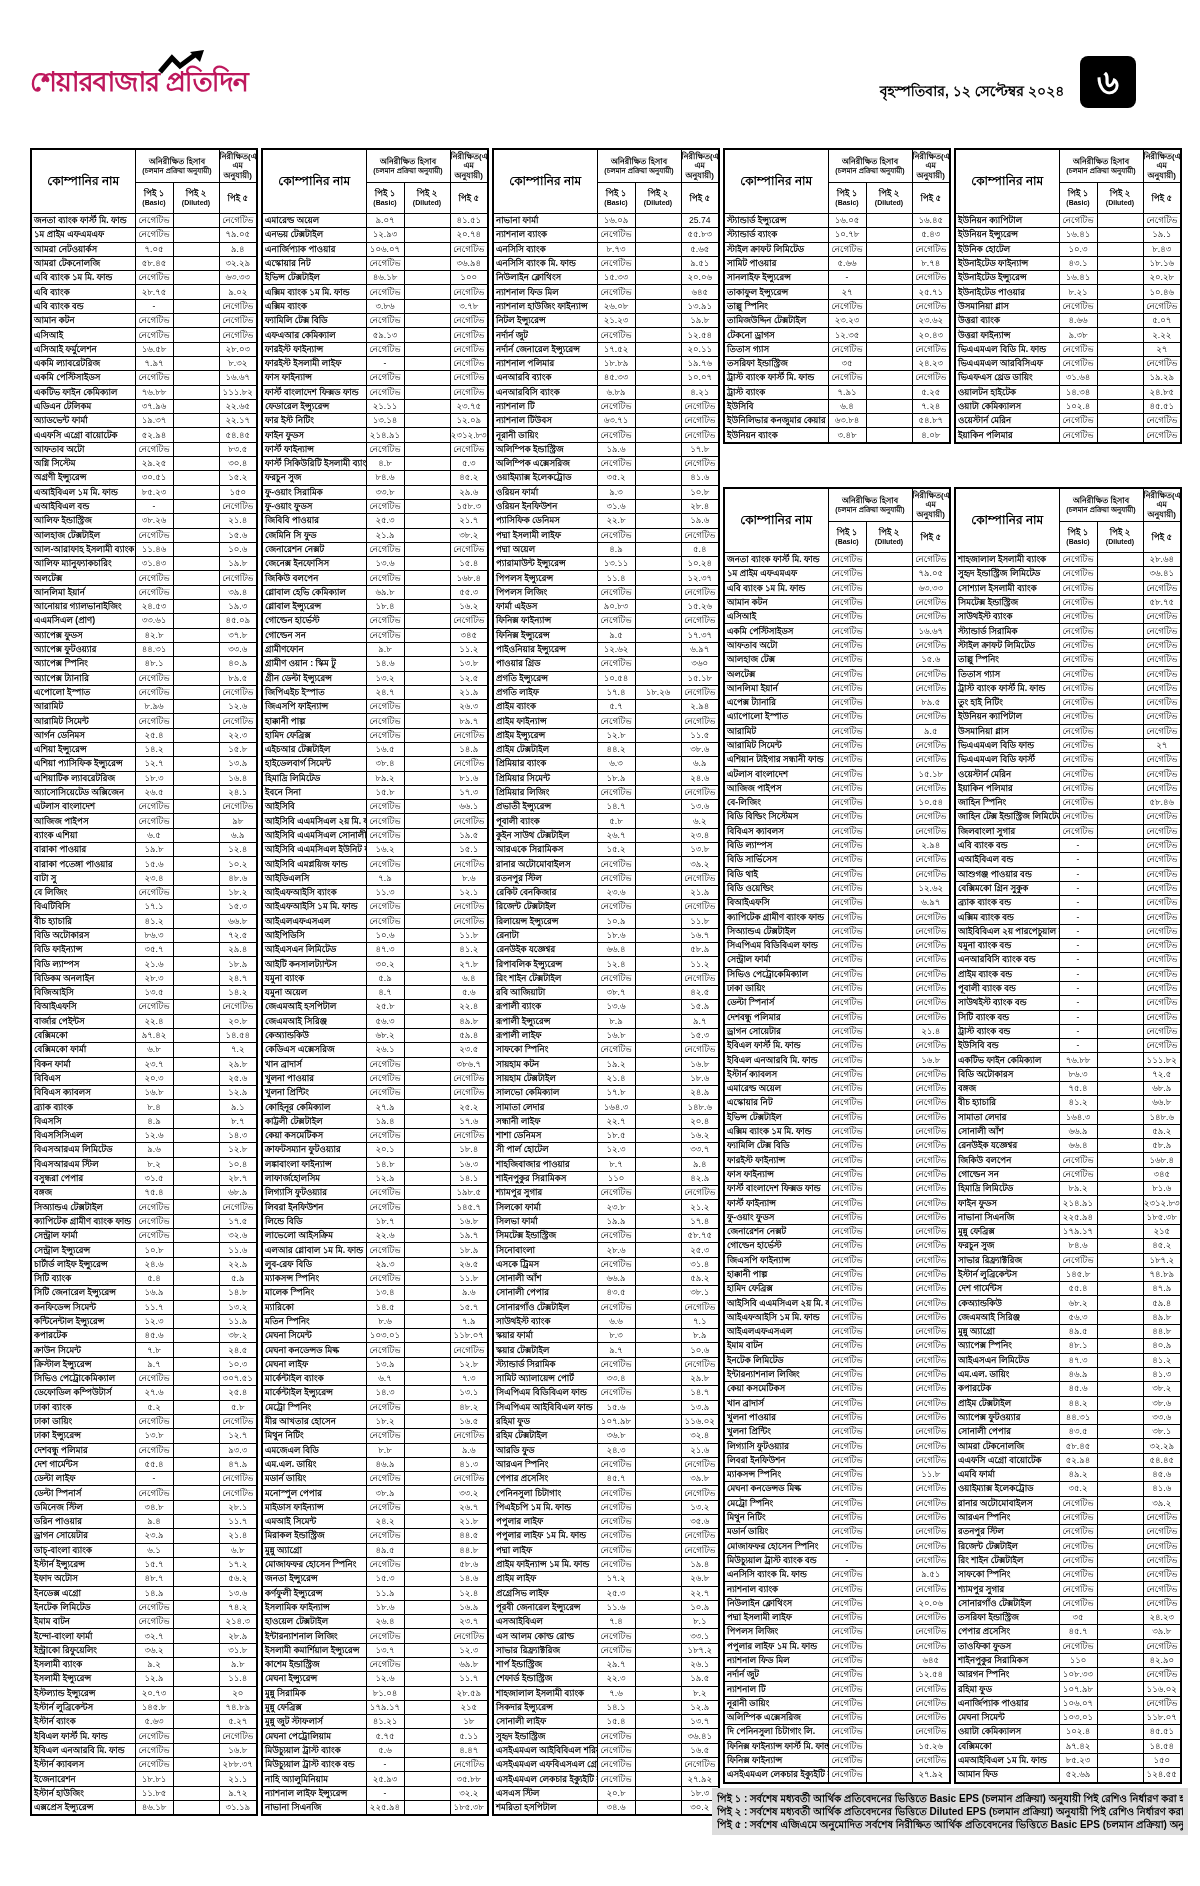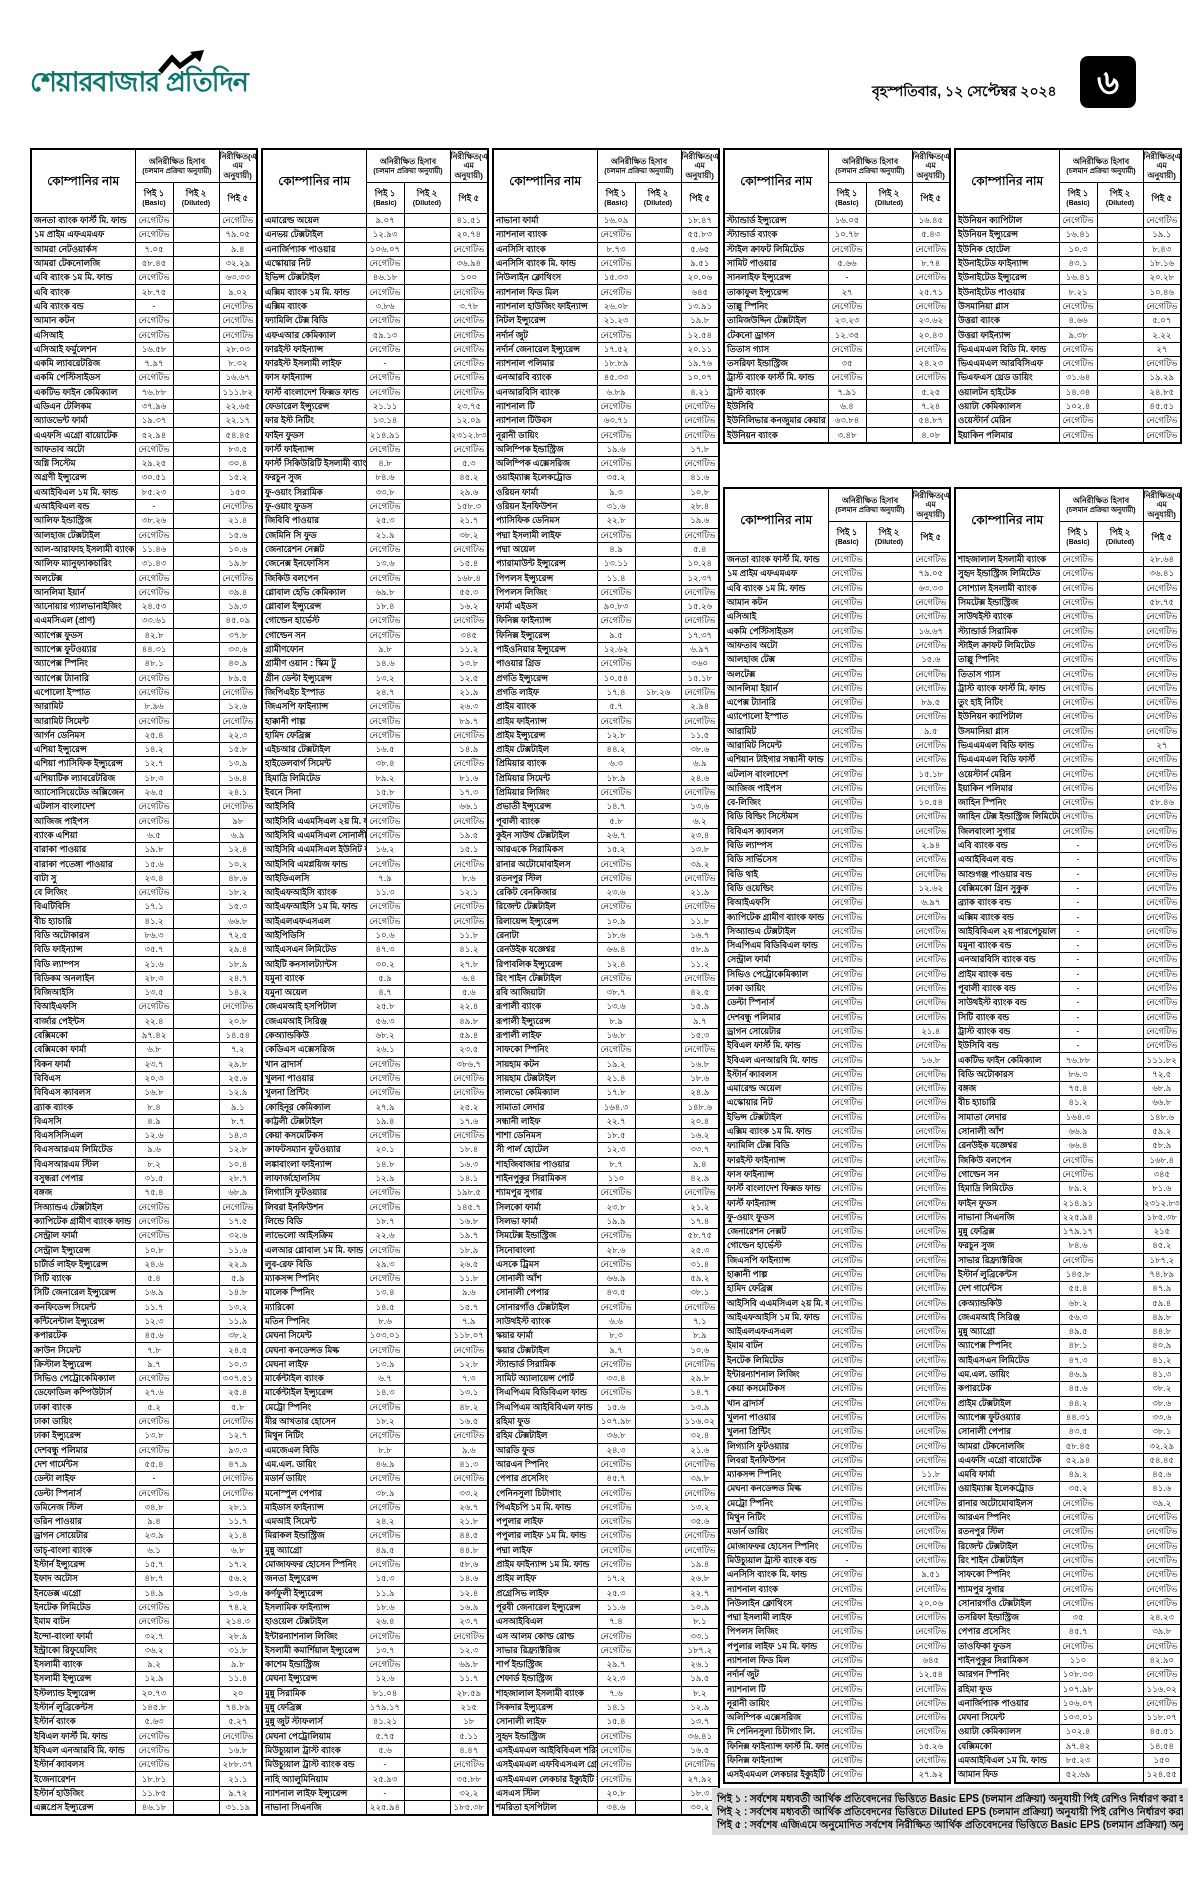"শেয়ারবাজার প্রতিদিন" .logo-text { color: #0f766e -> #be185d }
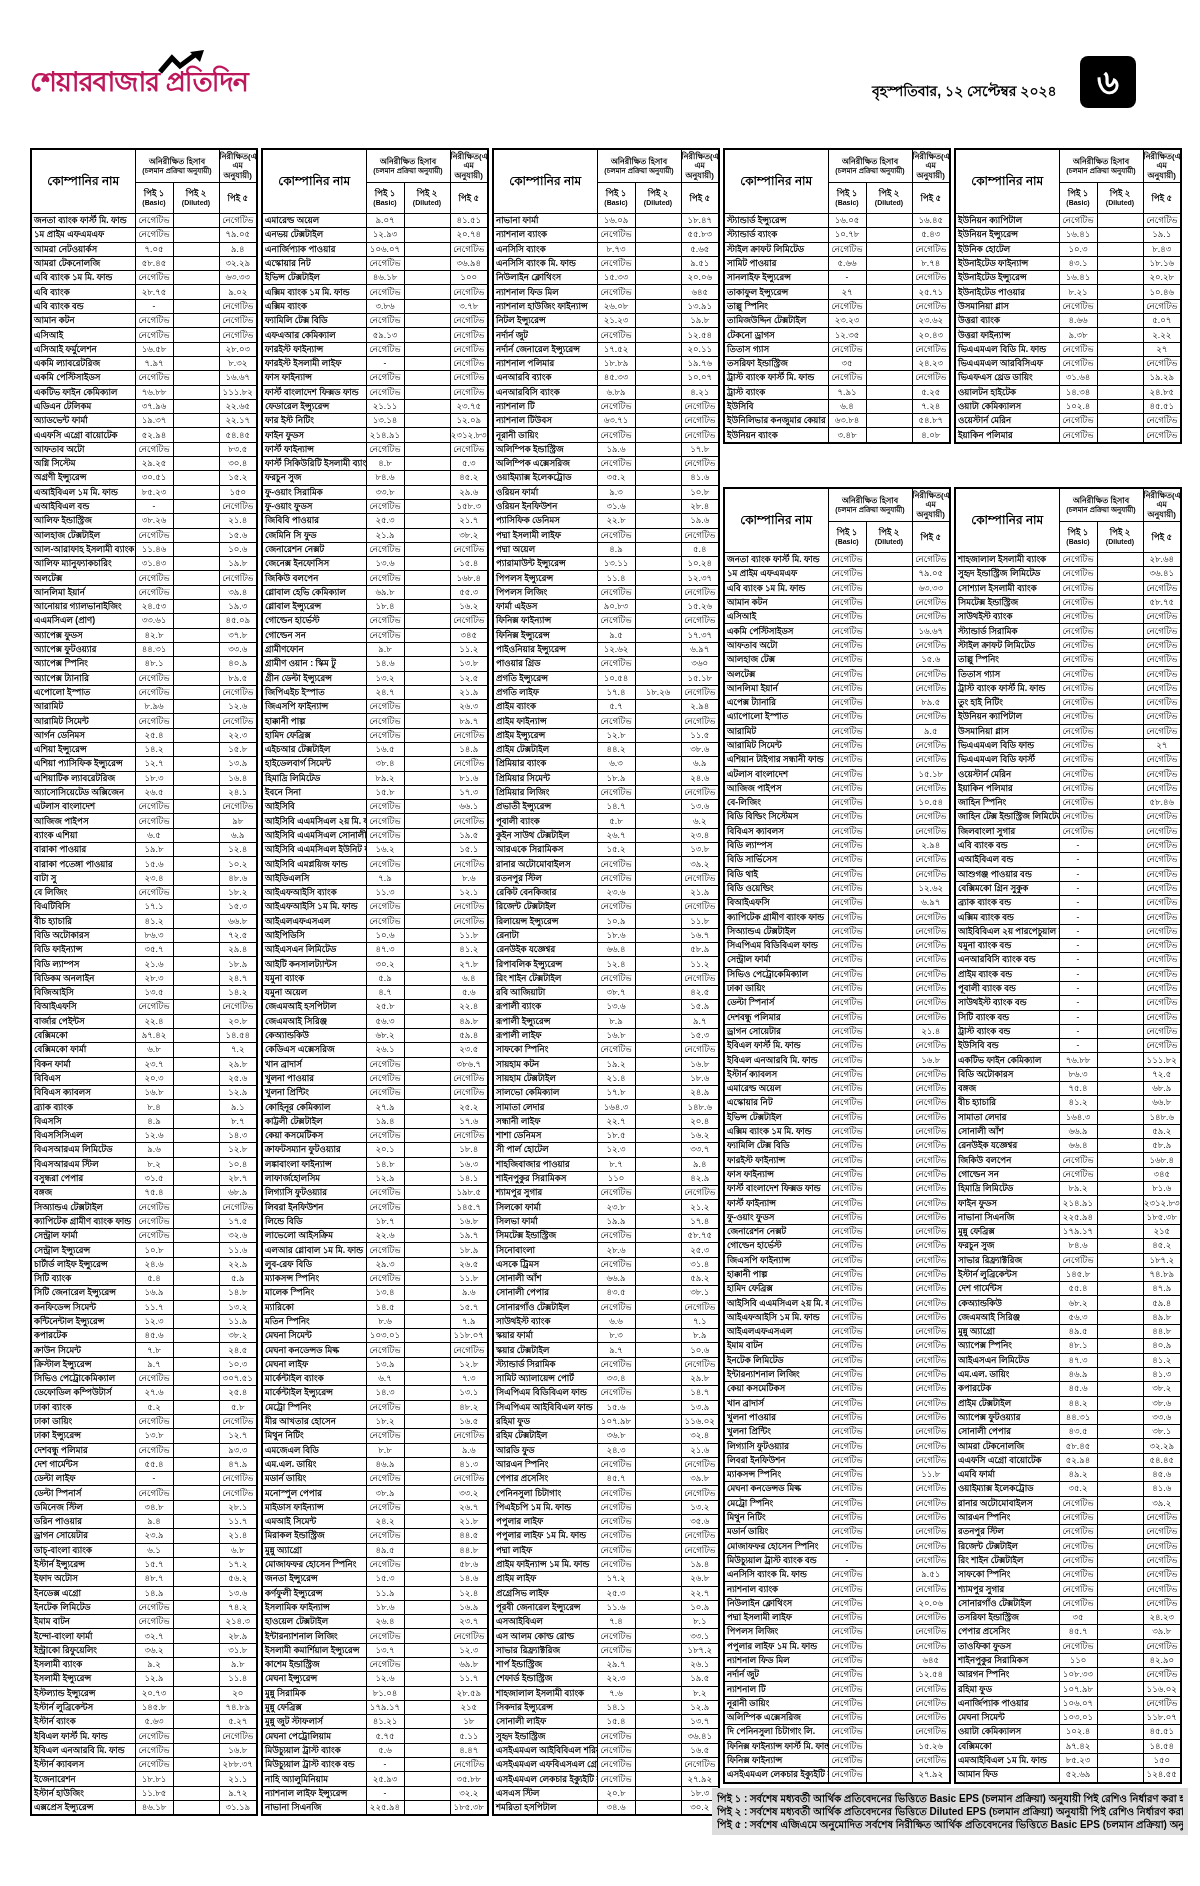"বৃহস্পতিবার, ১২ সেপ্টেম্বর ২০২৪" .date-line { text-align: left -> center }
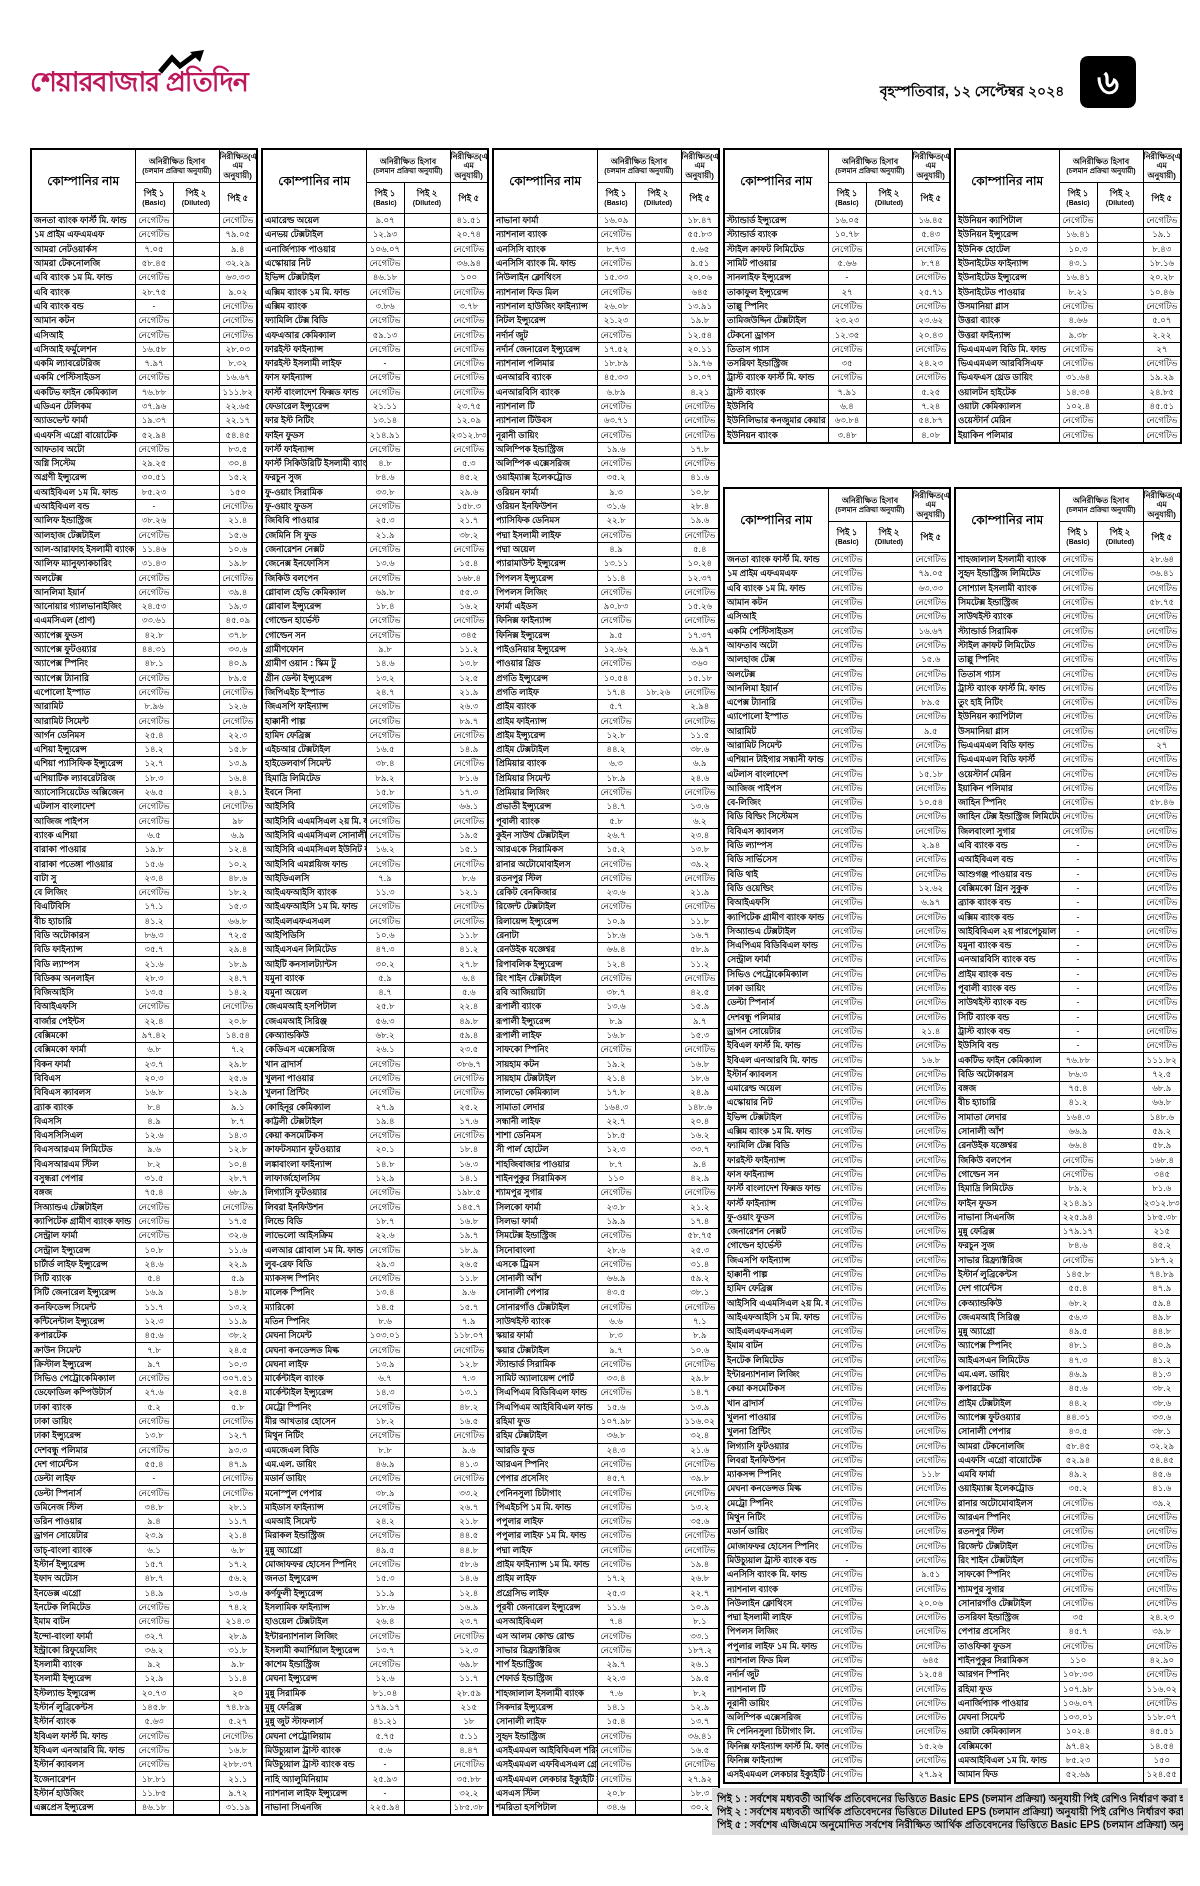"১৮.৪৭" td.v { text: ১৮.৪৭ -> 25.74 }
